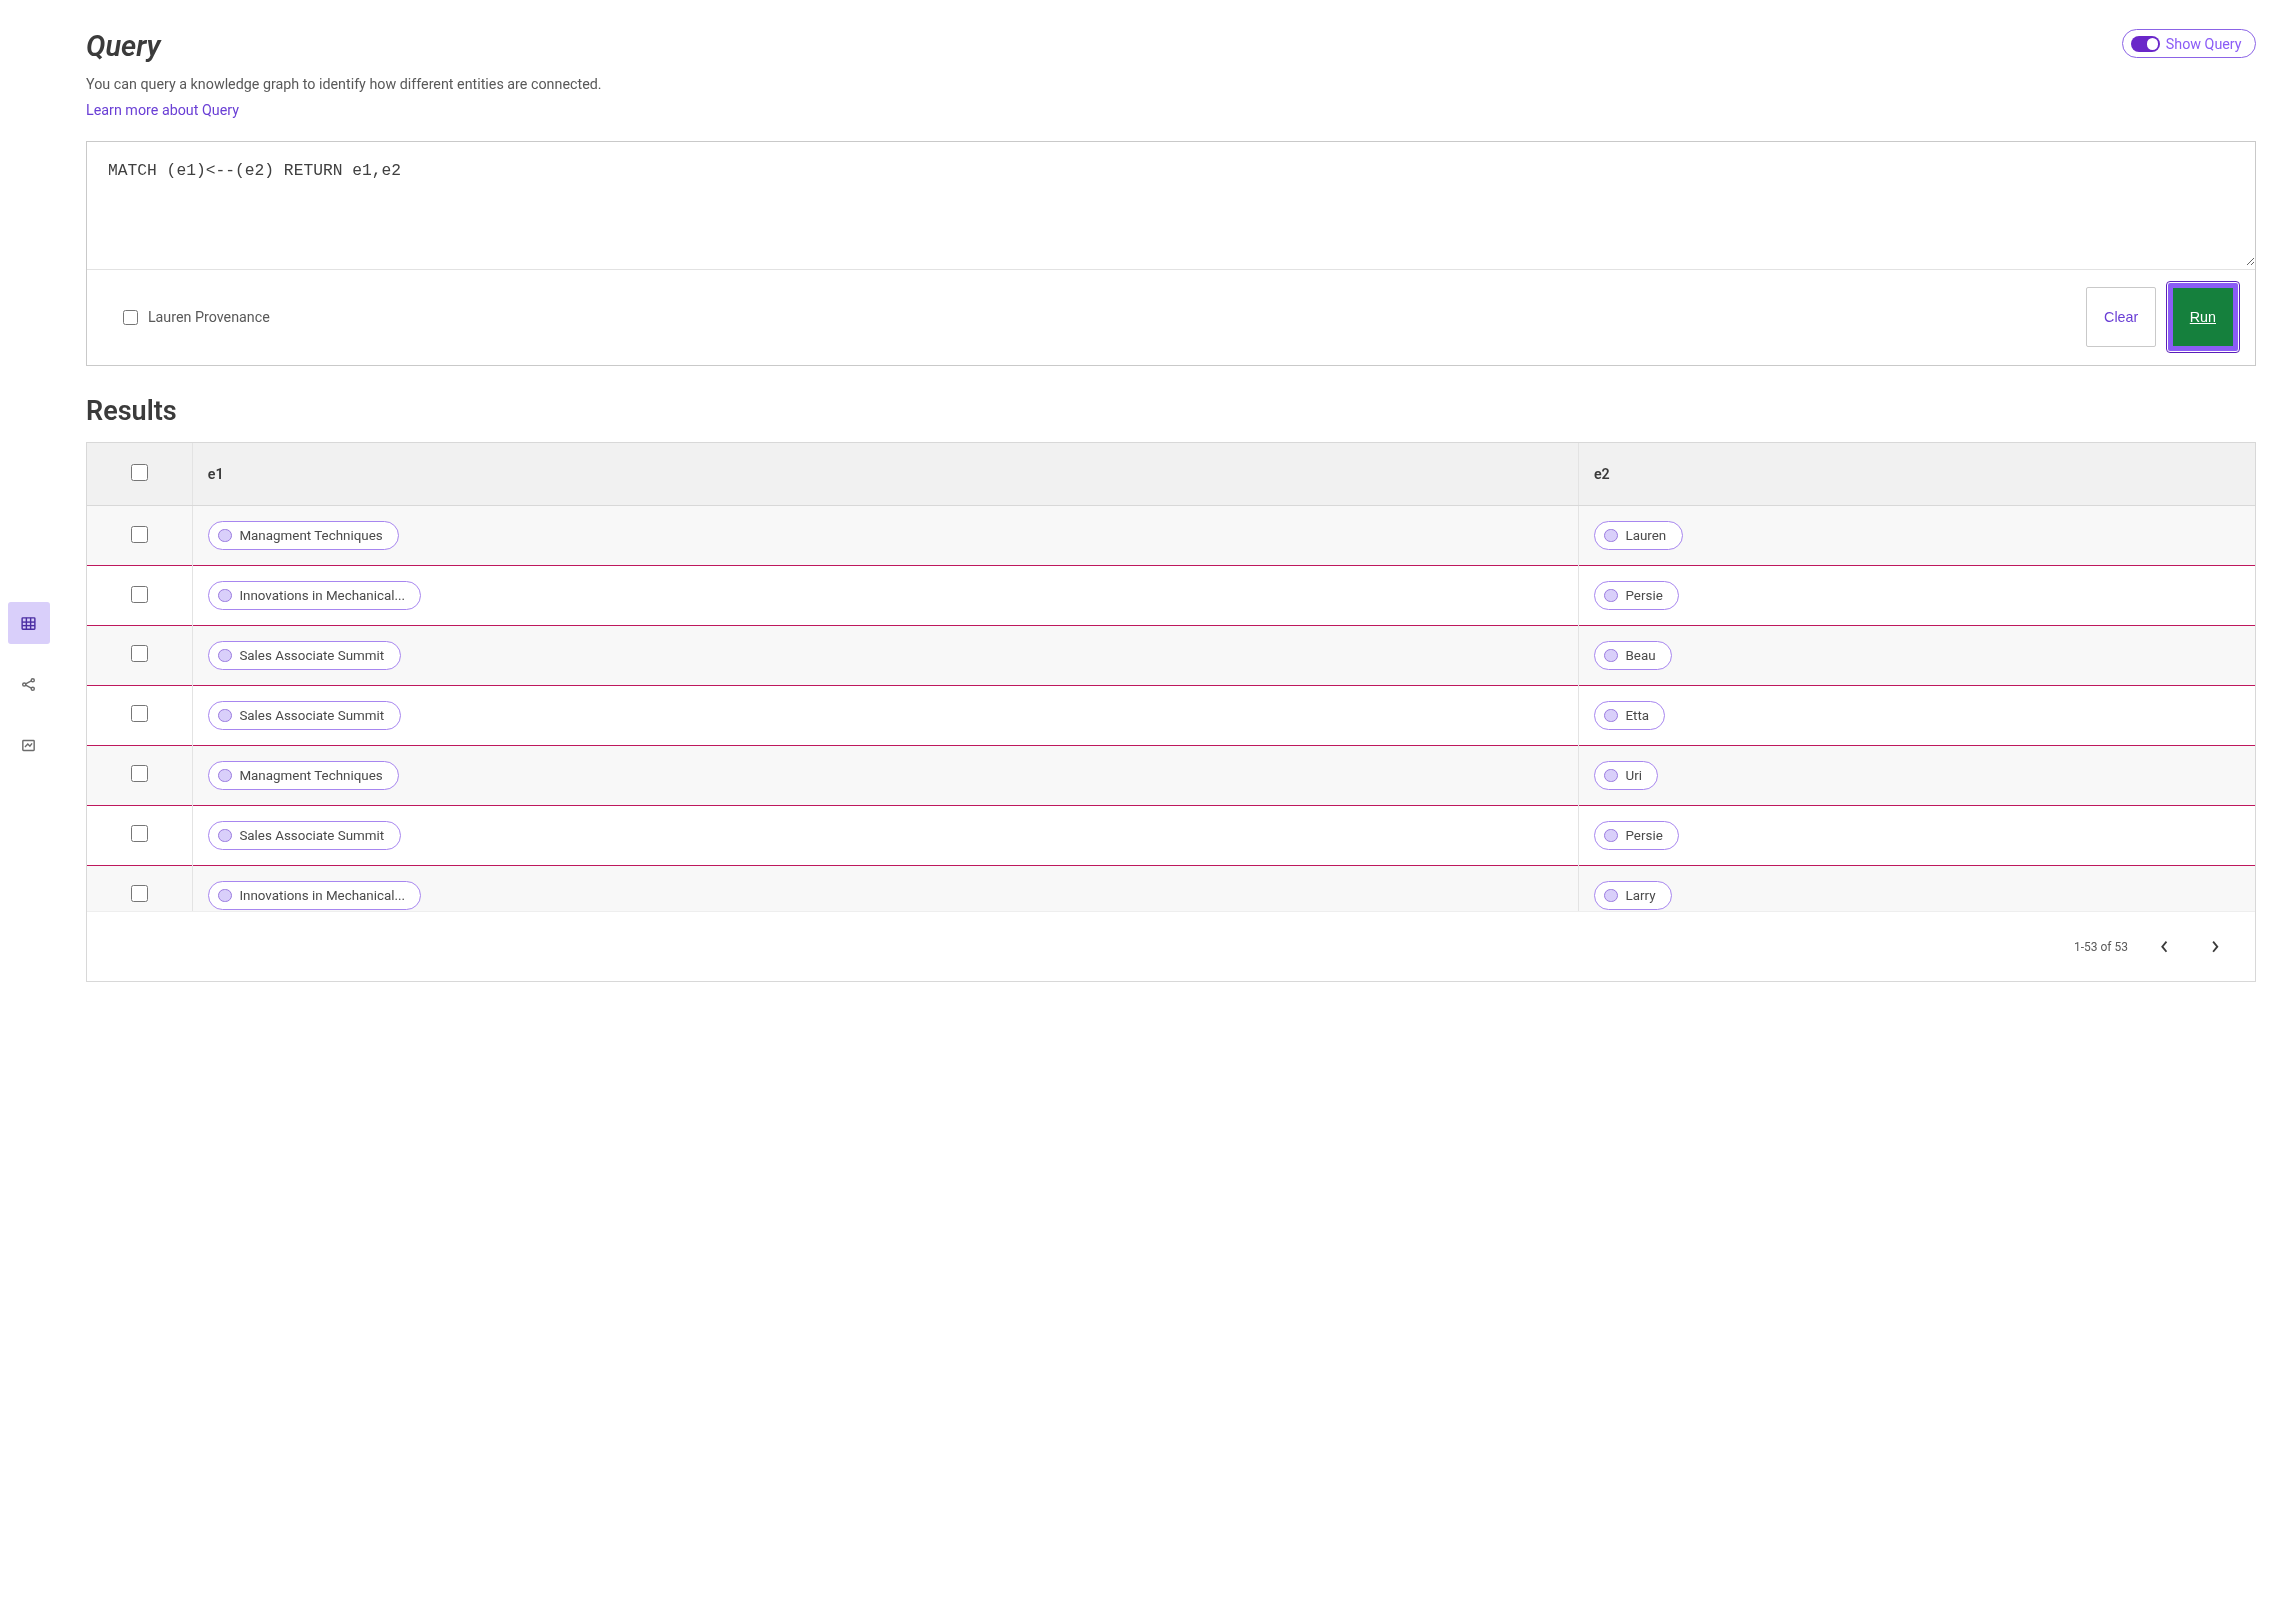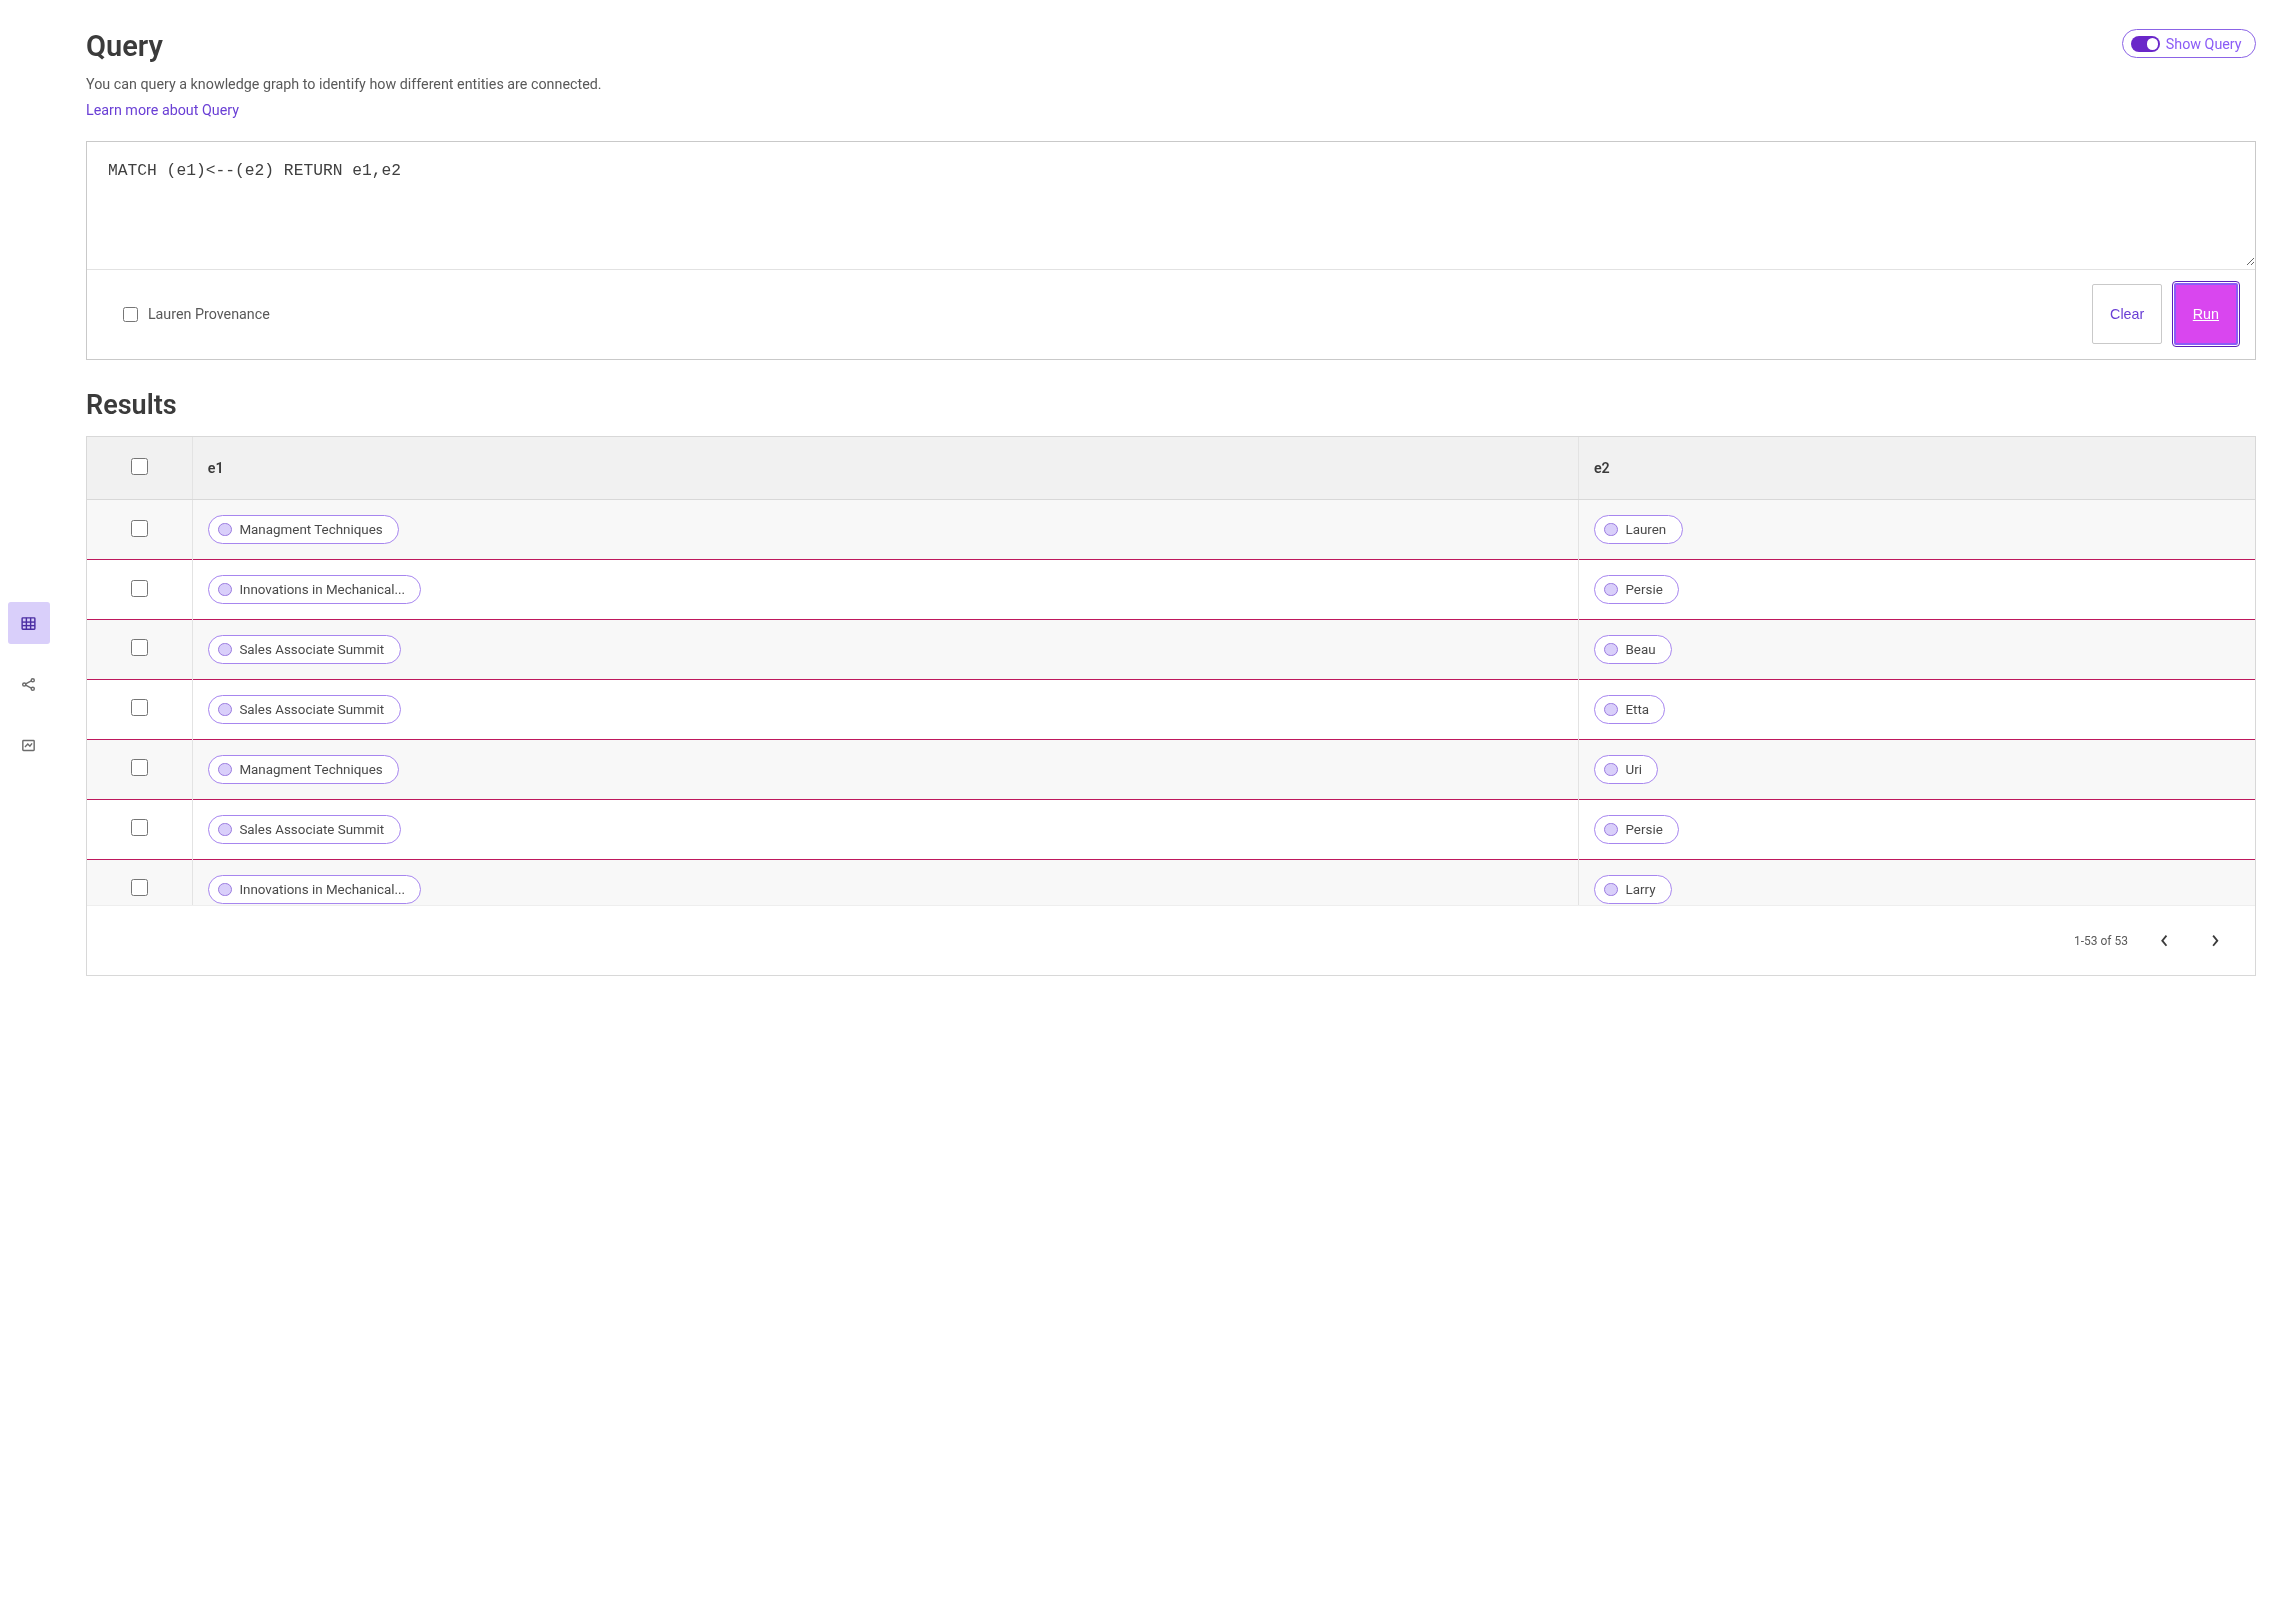"Query" h1.section-title { font-style: none -> italic }
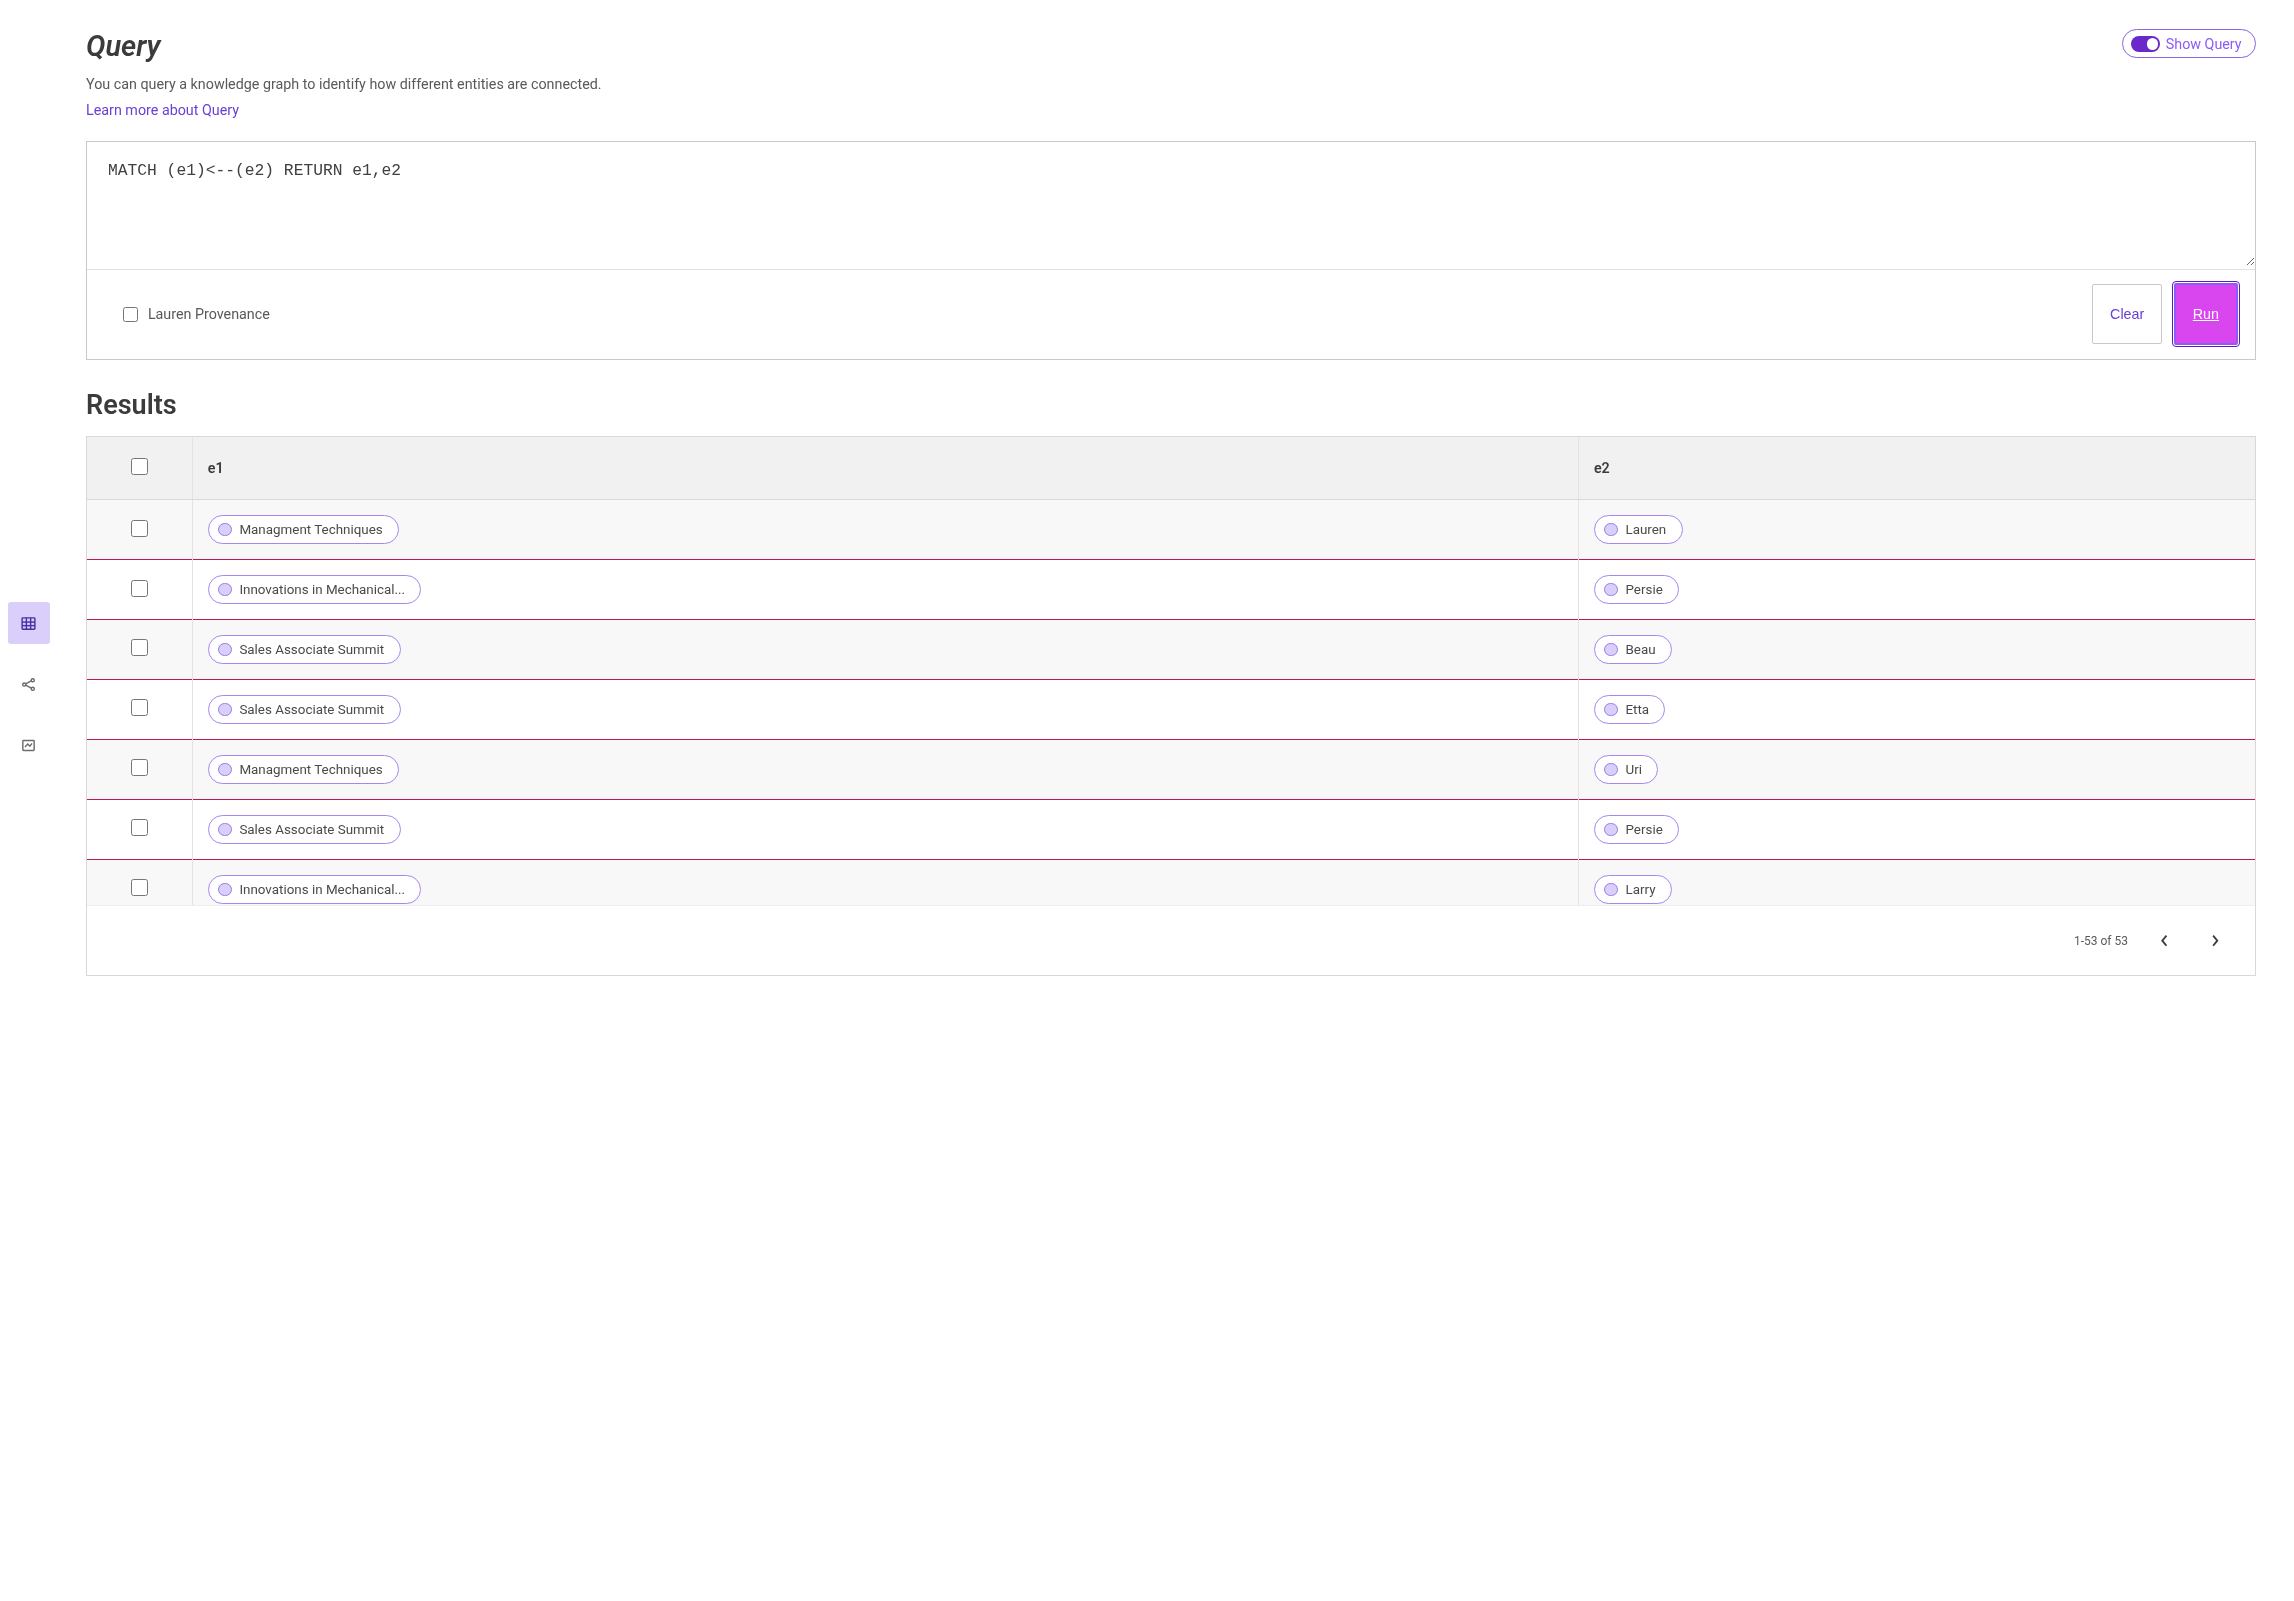"Run" .btn-run { background: #d946ef -> #15803d; border: 2px solid #8b5cf6 -> 5px solid #8b5cf6 }
